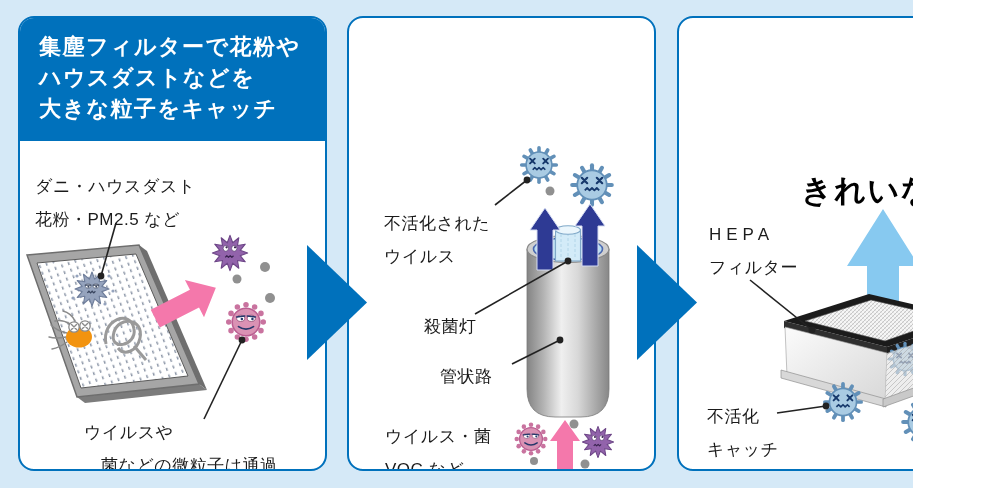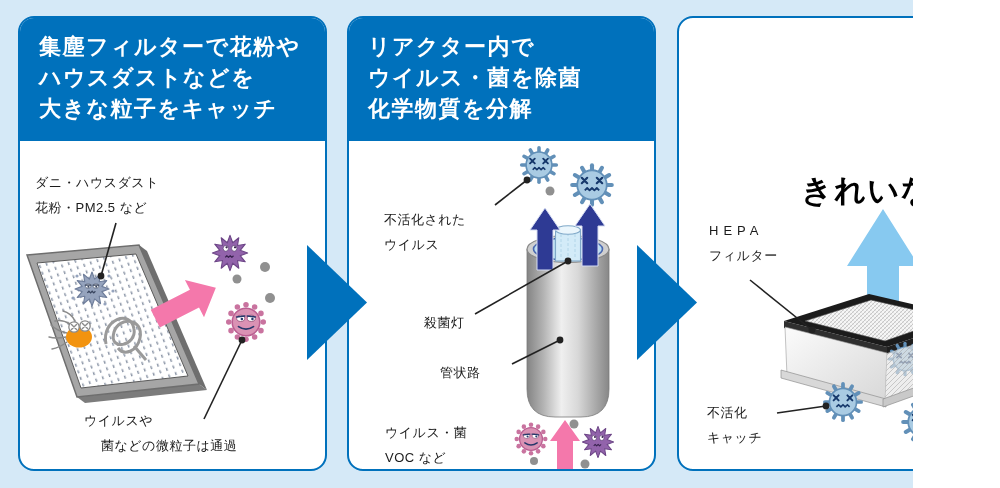"リアクター内で" div.panel-header { html: <div>リアクター内で ウイルス・菌を除菌 化学物質を分解</div> -> none }
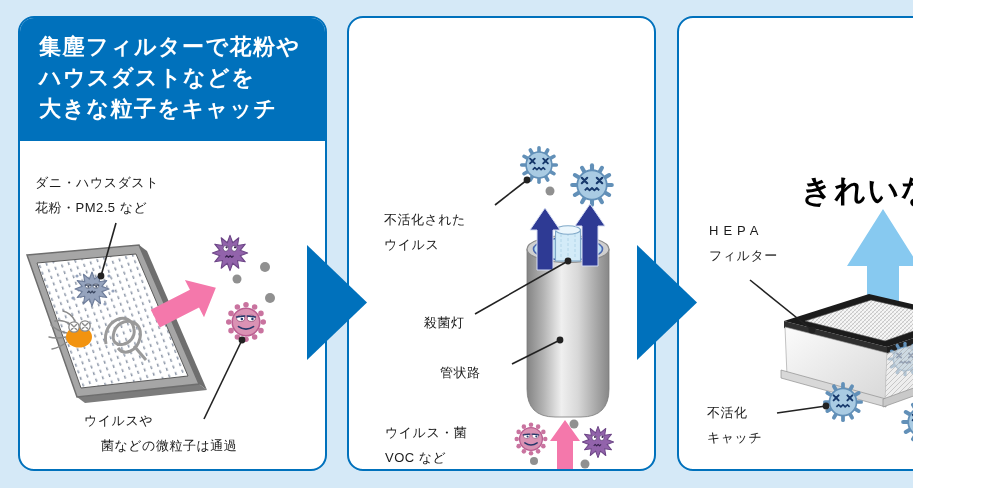"ダニ・ハウスダスト" .label { font-size: 13px -> 17px; line-height: 25px -> 33px }
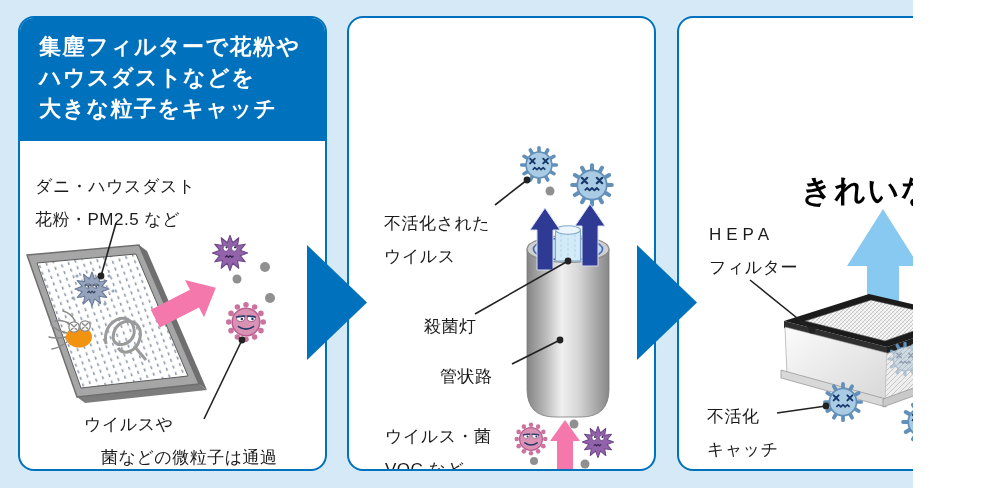"ウイルスや" .hang { margin-top: none -> 8px }
